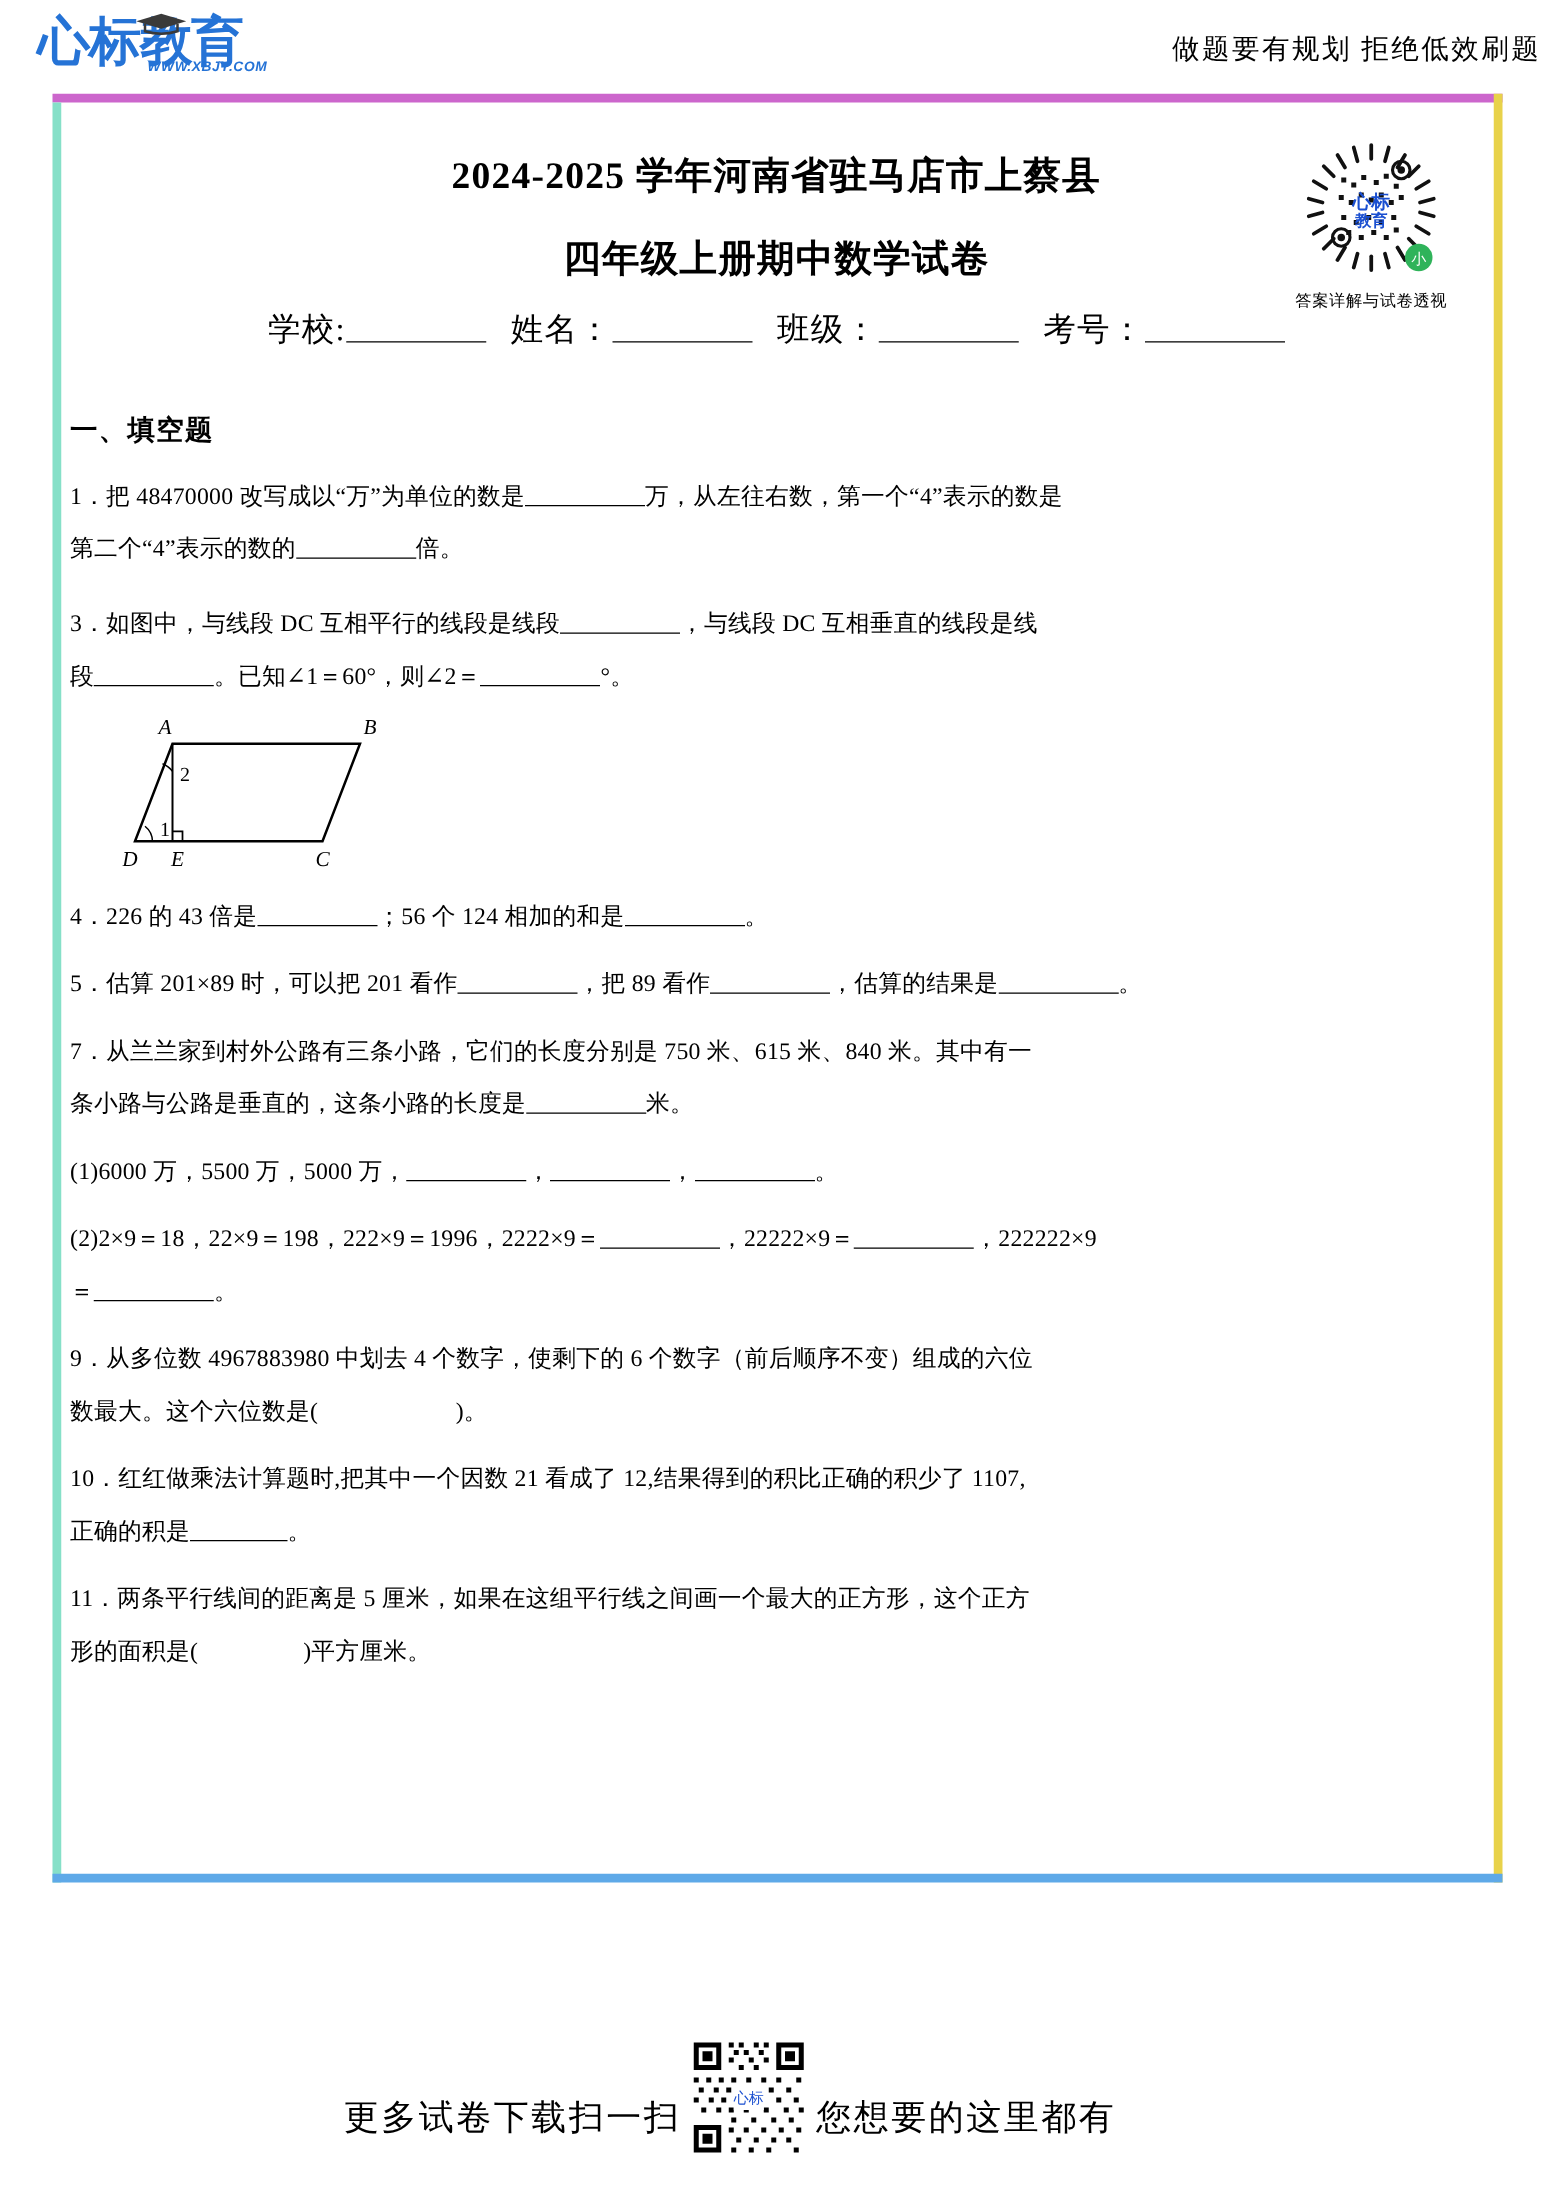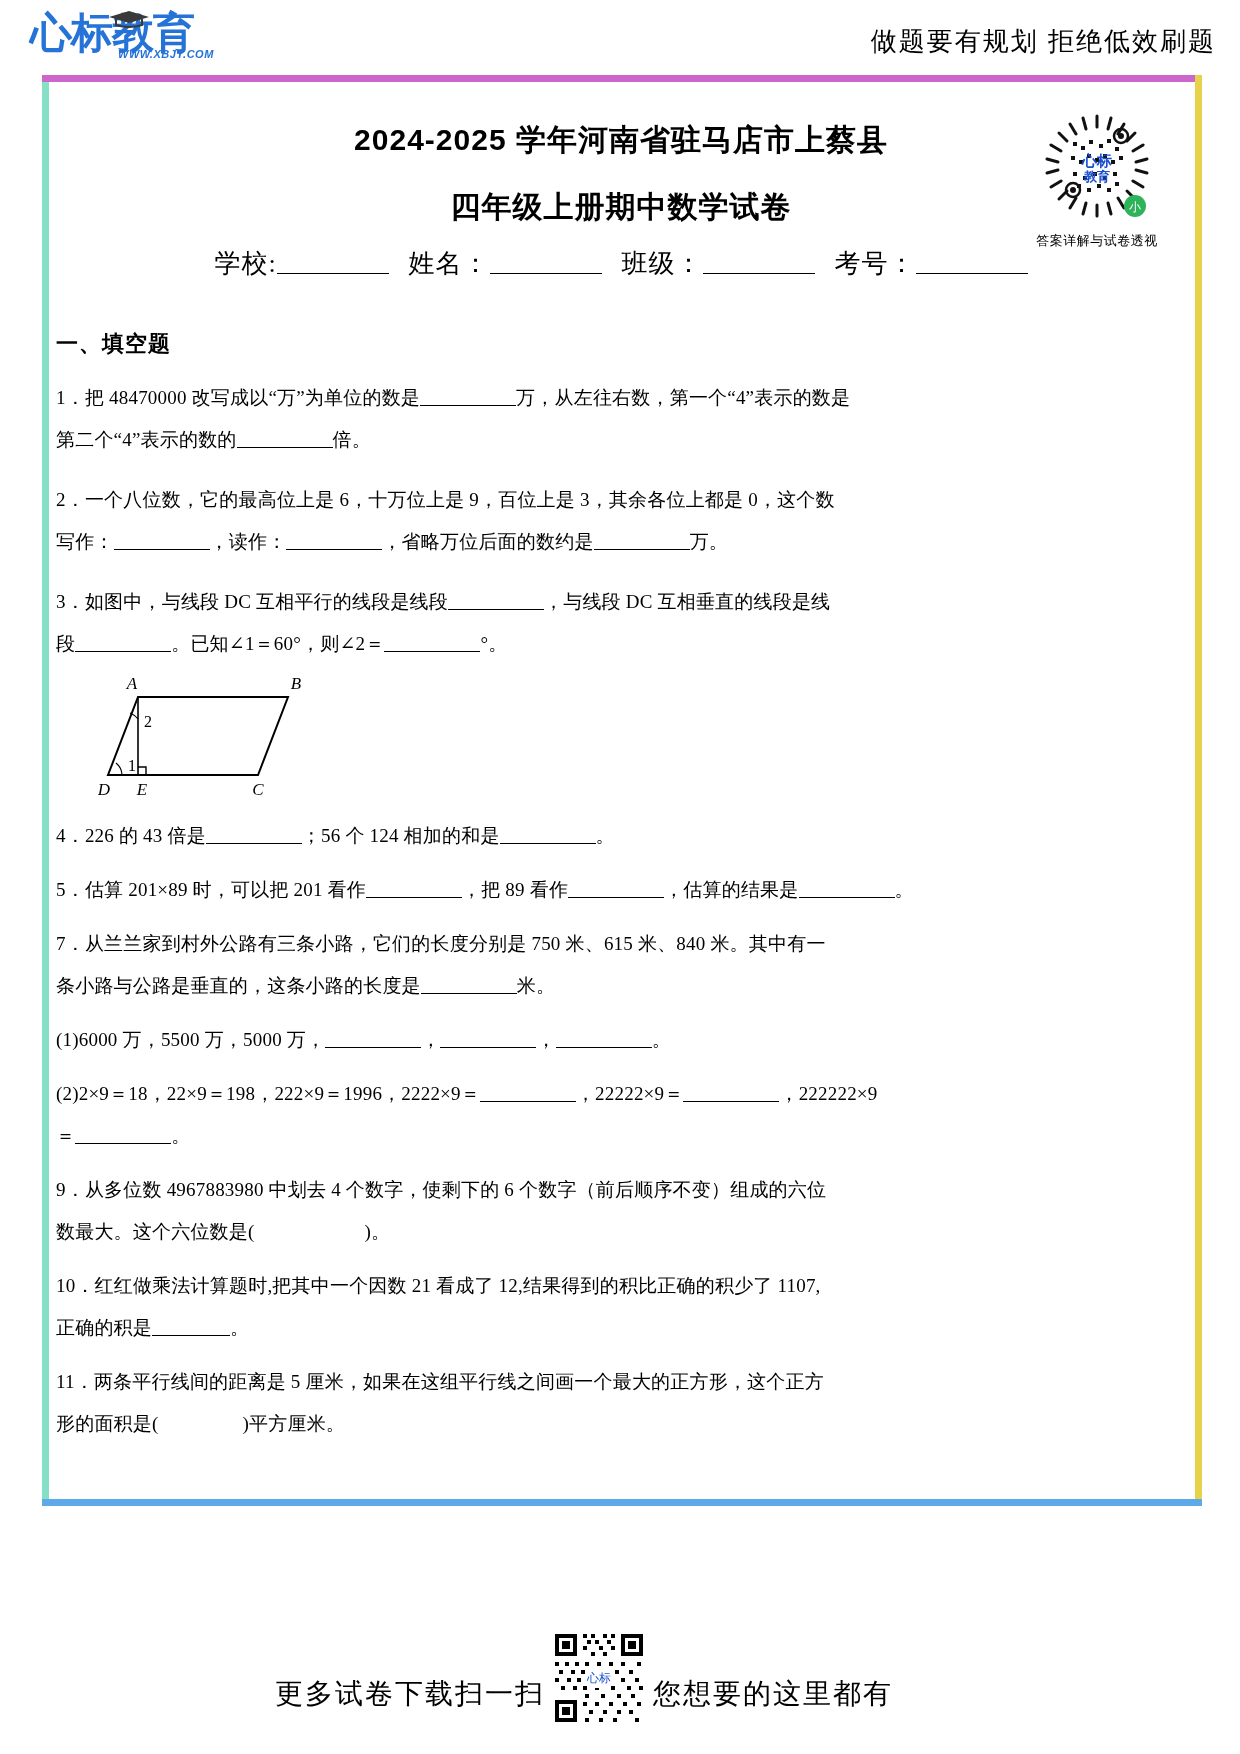"做题要有规划 拒绝低效刷题" .tagline { font-family: Liberation Sans, sans-serif -> Liberation Serif, serif; font-size: 26px -> 22px; right: 24px -> 7px }
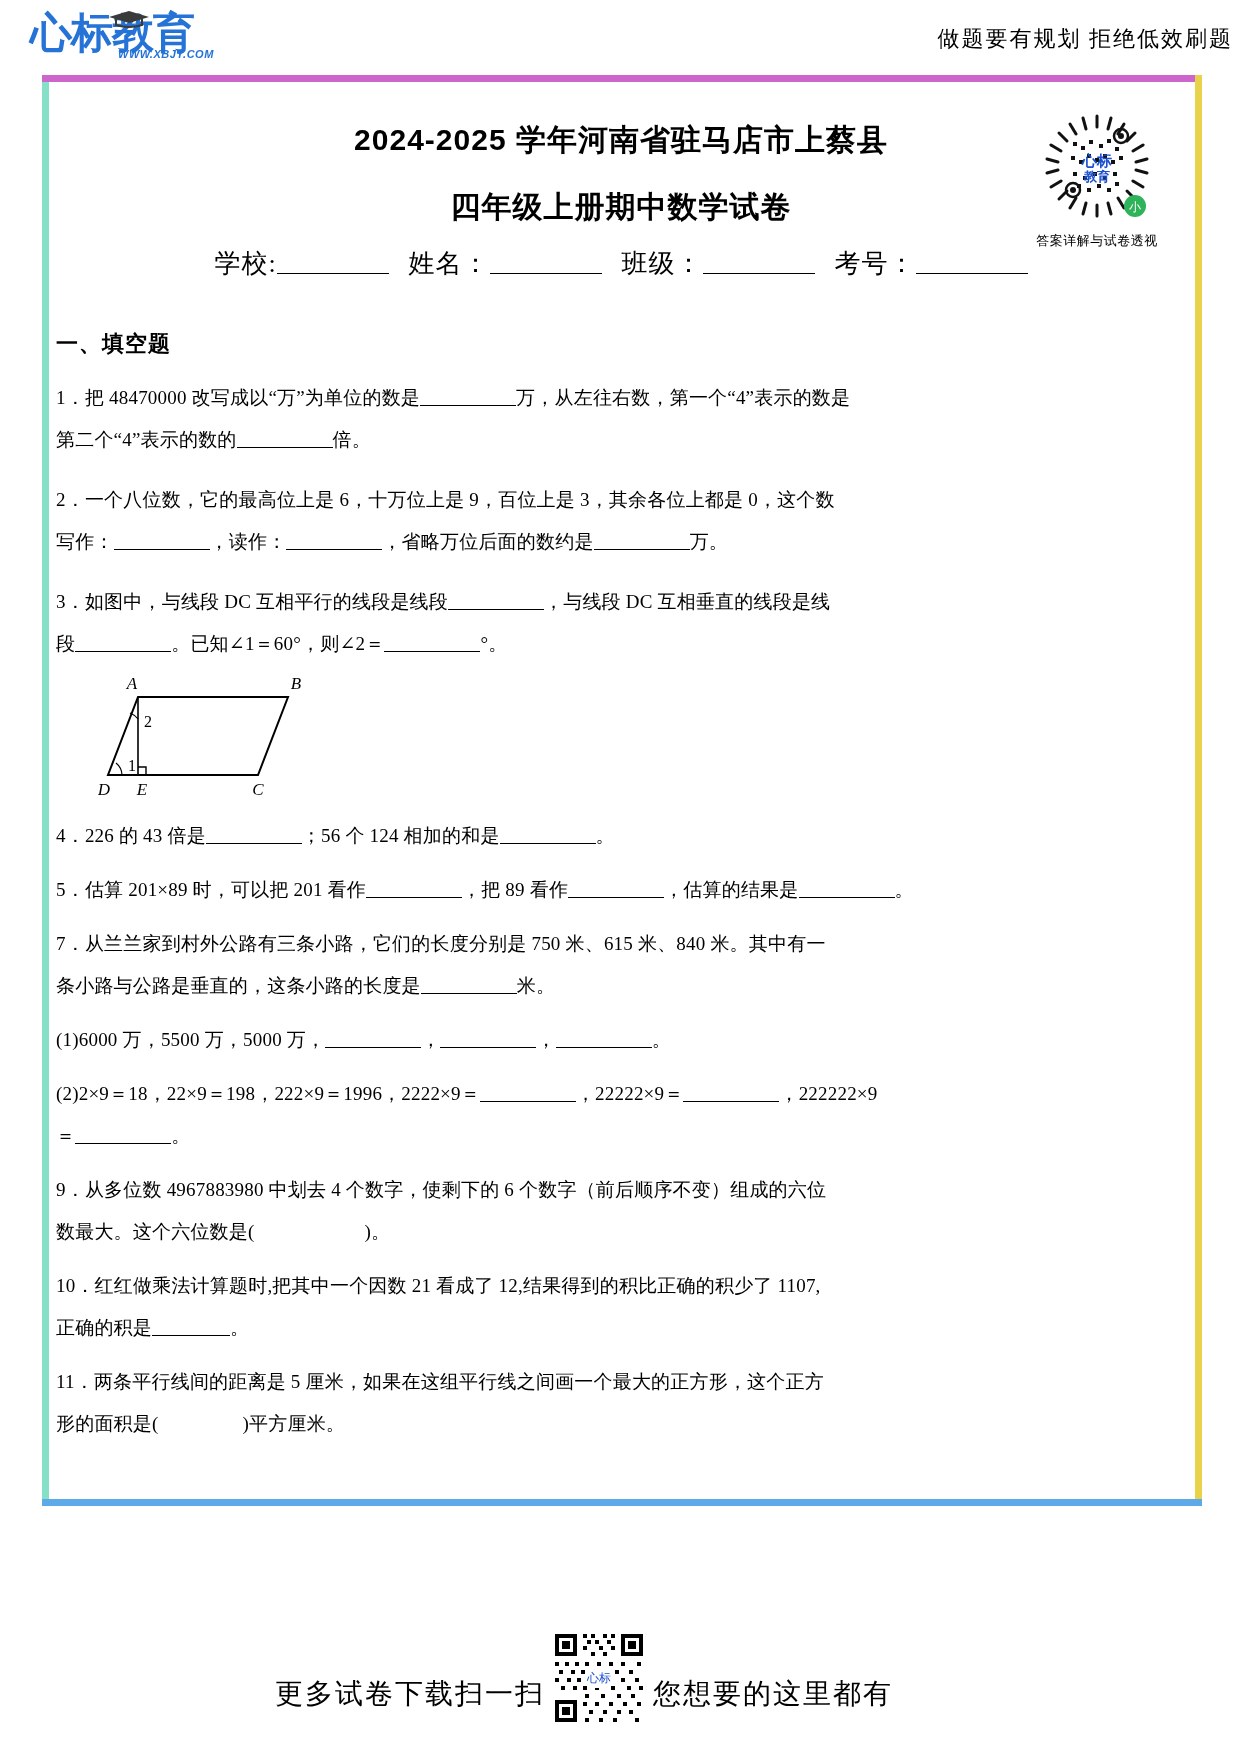"2024-2025 学年河南省驻马店市上蔡县" .title1,.title2 { font-family: Liberation Sans, sans-serif -> Liberation Serif, serif }
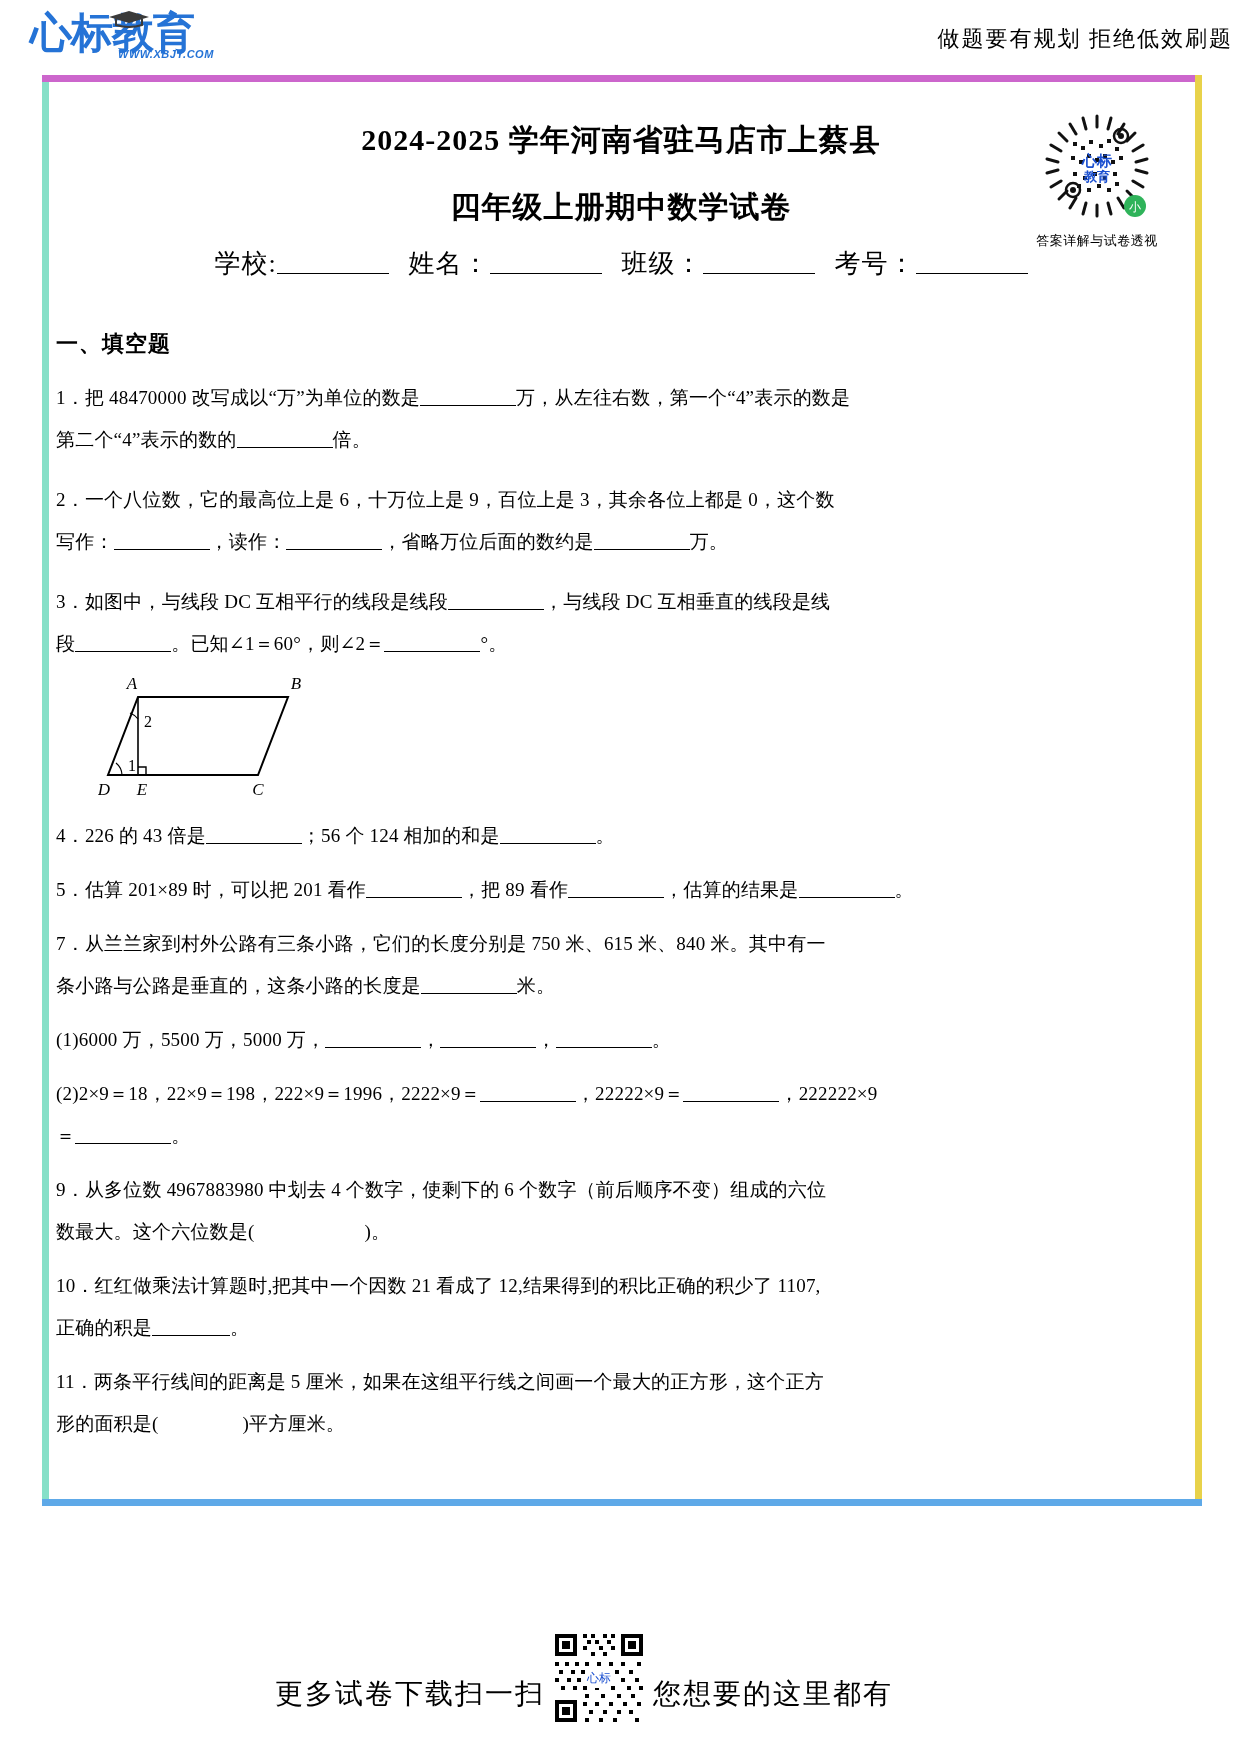"2．一个八位数，它的最高位上是 6，十万位上是 9，百位上是 3，其余各位上都是" div.q { html: <div> <span>2．一个八位数，它的最高位上是 6，十万位上是 9，百位上是 3，其余各位上都是 0，这个数</span><br> <span>写作：</span><span></span><span>，读作：</span><span></span><span>，省略万位后面的数约是</span><span></span><span>万。</span> </div> -> none }
